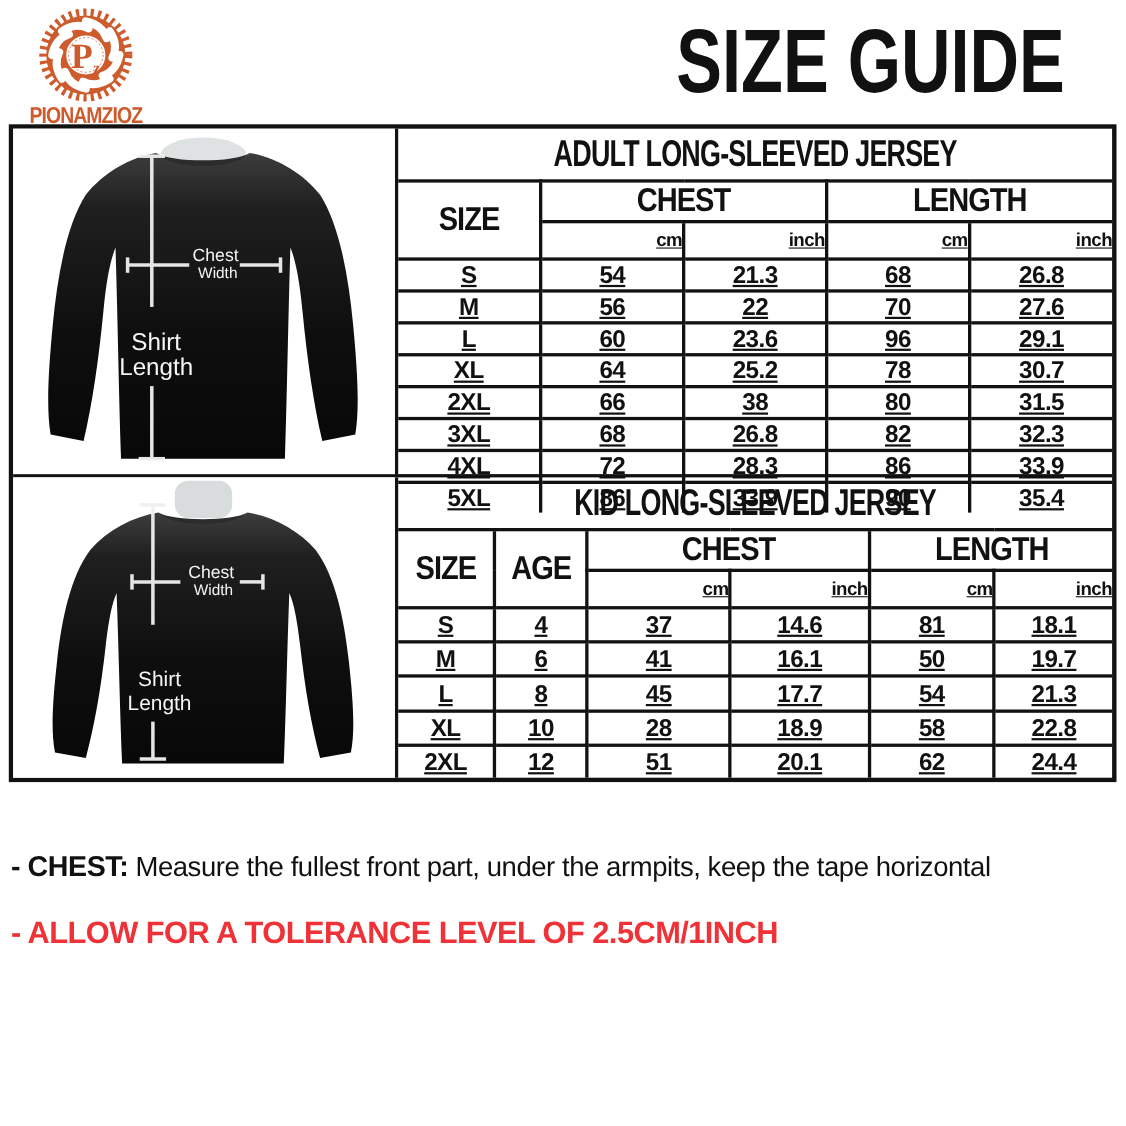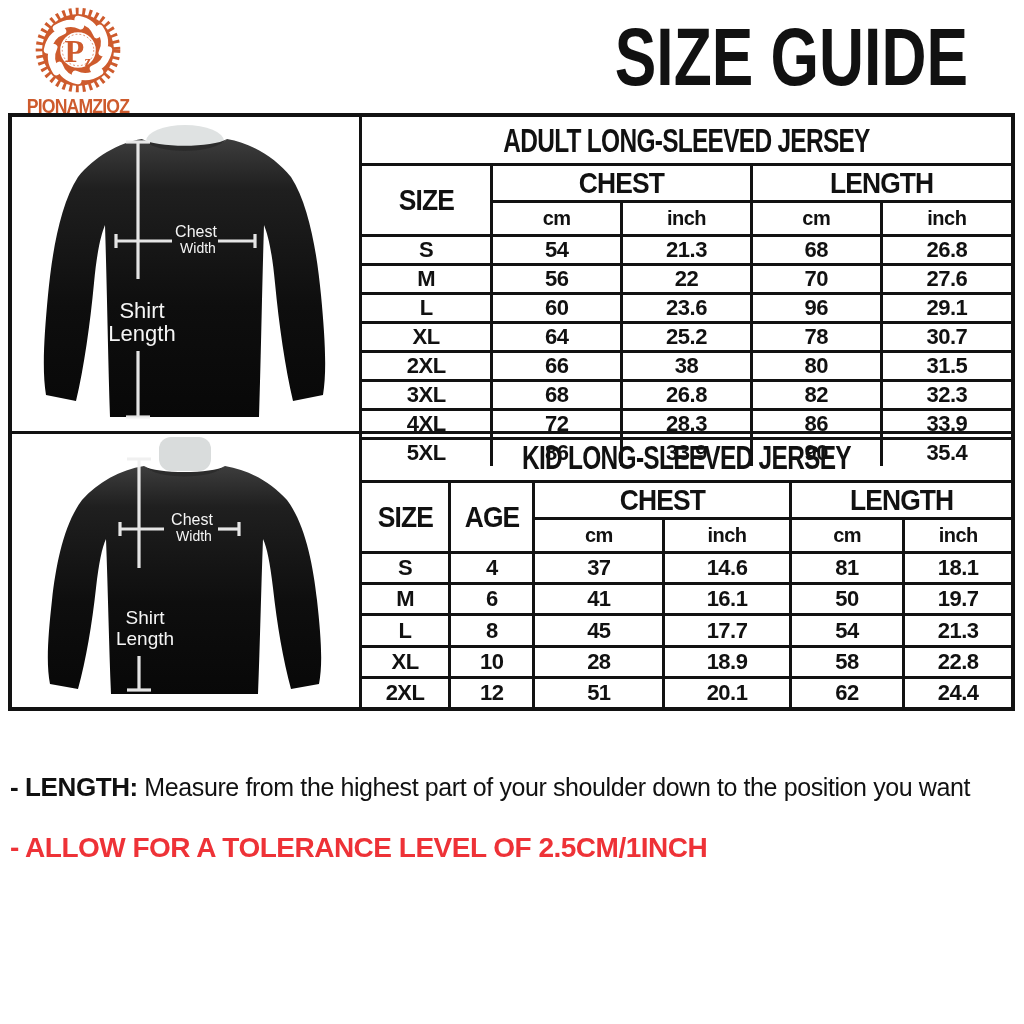"ADULT LONG-SLEEVED JERSEY" table { text-decoration: none -> underline }
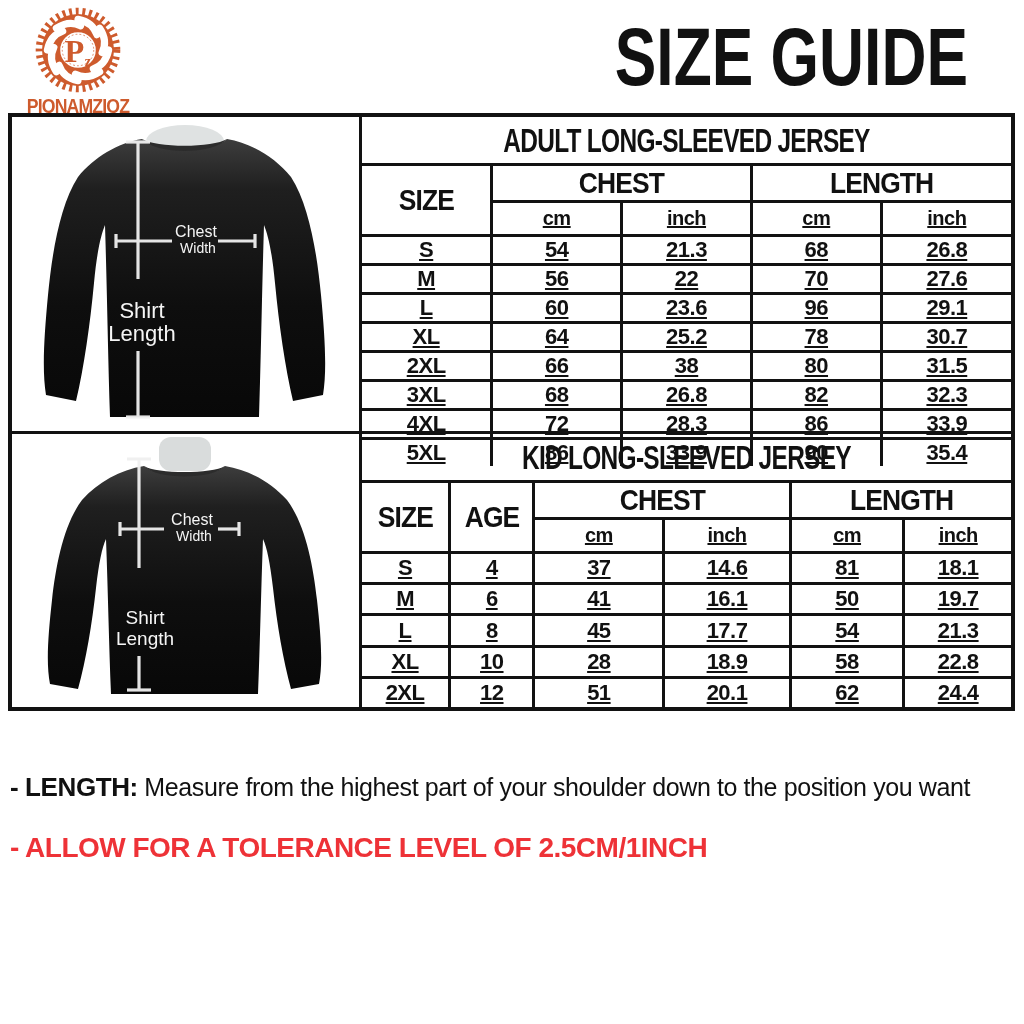"cm" tr.t-unit th { font-size: 20px -> 17px; text-align: none -> right }
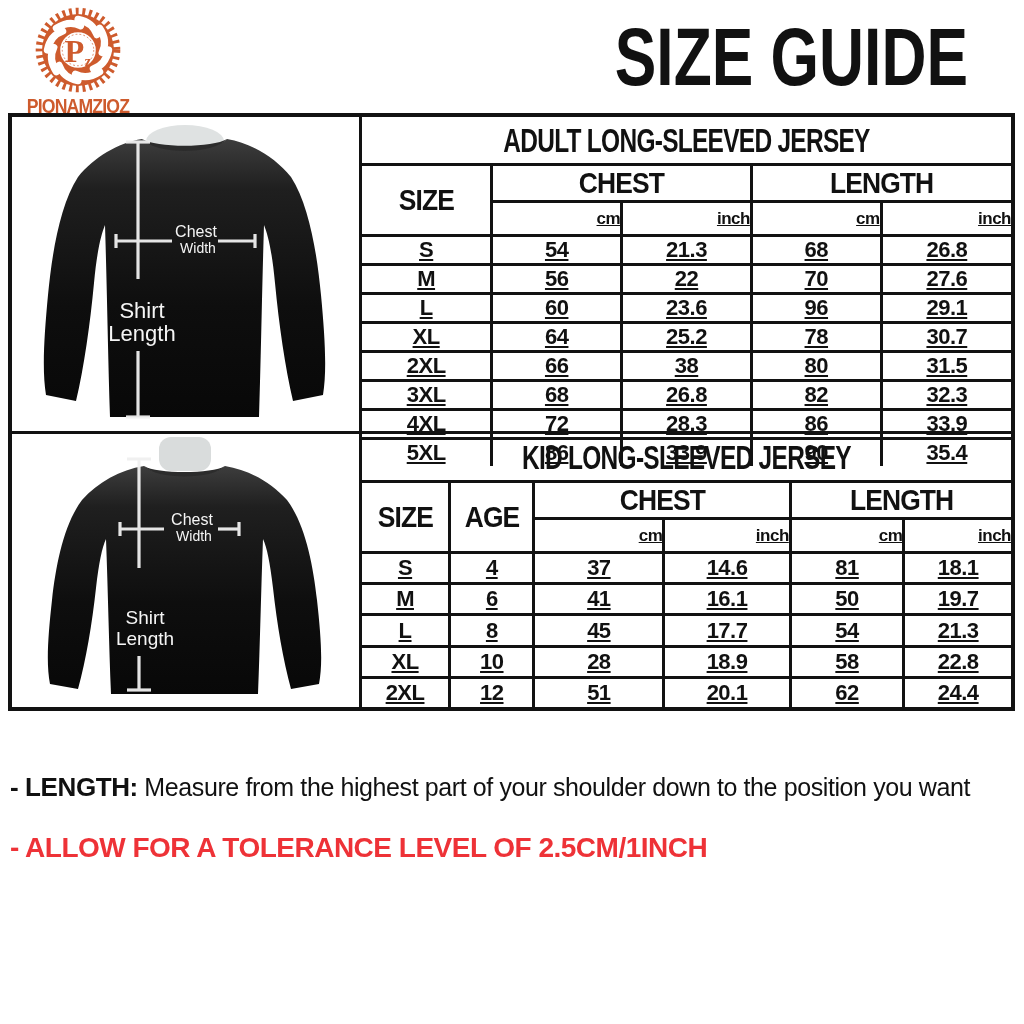"- CHEST: Measure the fullest" div.instr-item { html: none -> <div> <span>- CHEST:</span><span> Measure the fullest front part, under the armpits, keep the tape horizontal</span> </div> }
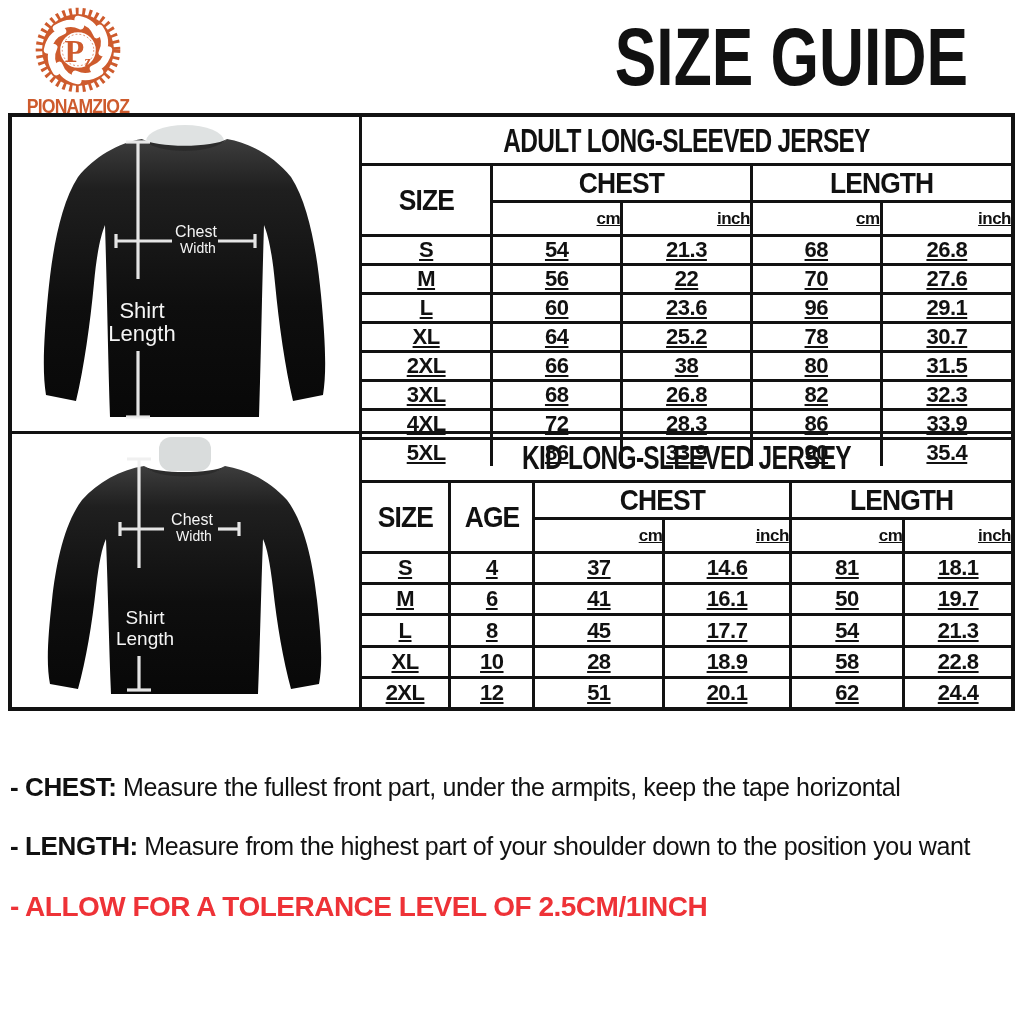"- LENGTH: Measure from the" div.instr-item { html: <div> <span>- LENGTH:</span><span> Measure from the highest part of your shoulder down to the position you want</span> </div> -> none }
